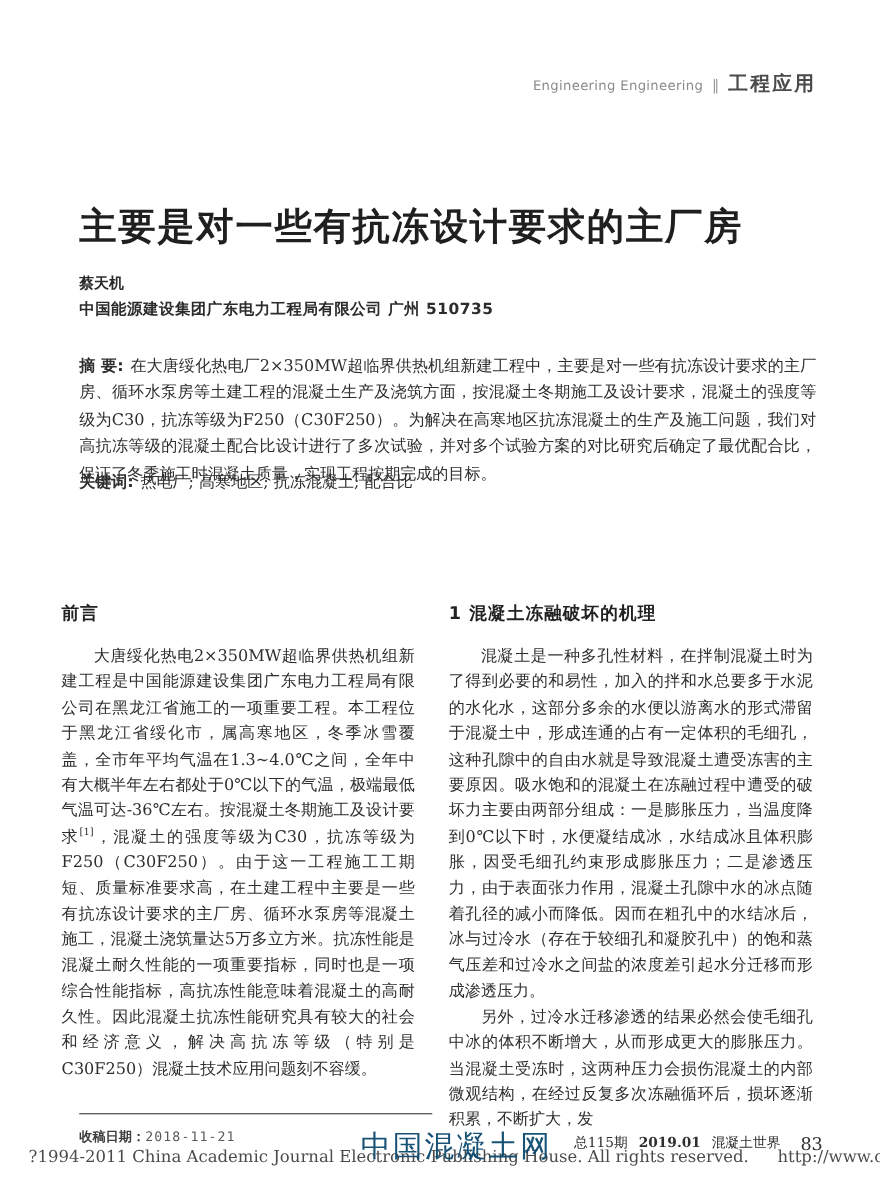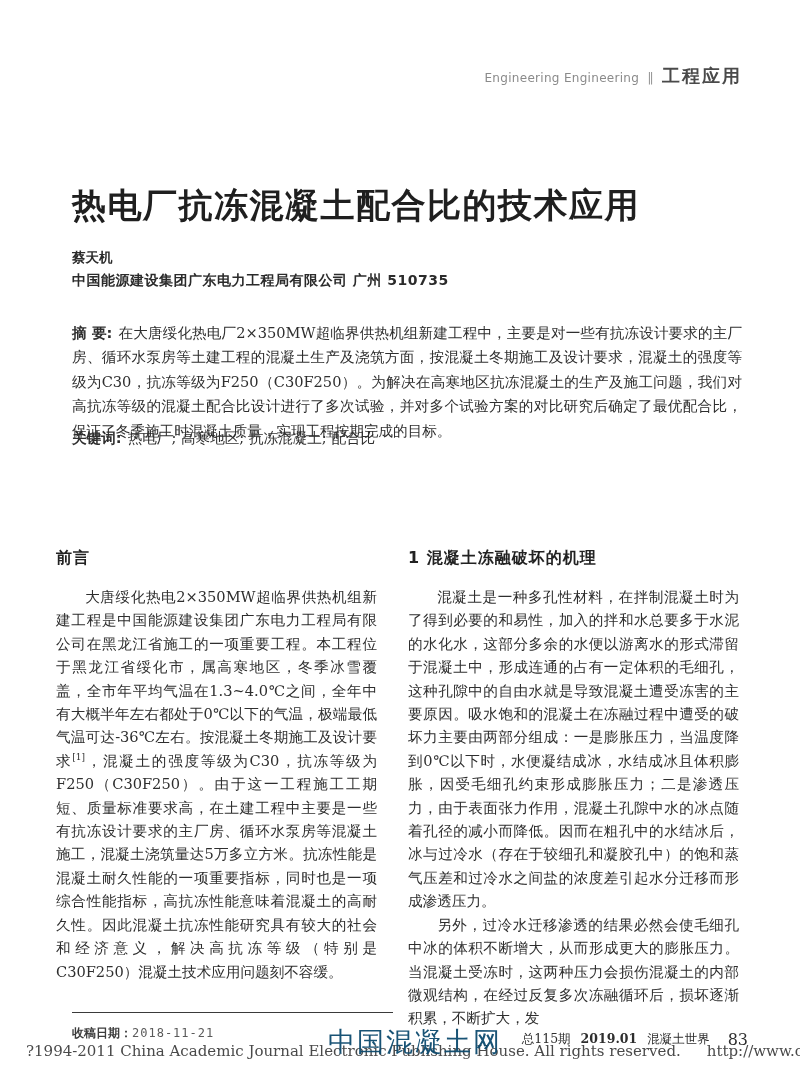"热电厂抗冻混凝土配合比的技术应用" h1.title { text: 热电厂抗冻混凝土配合比的技术应用 -> 主要是对一些有抗冻设计要求的主厂房 }
